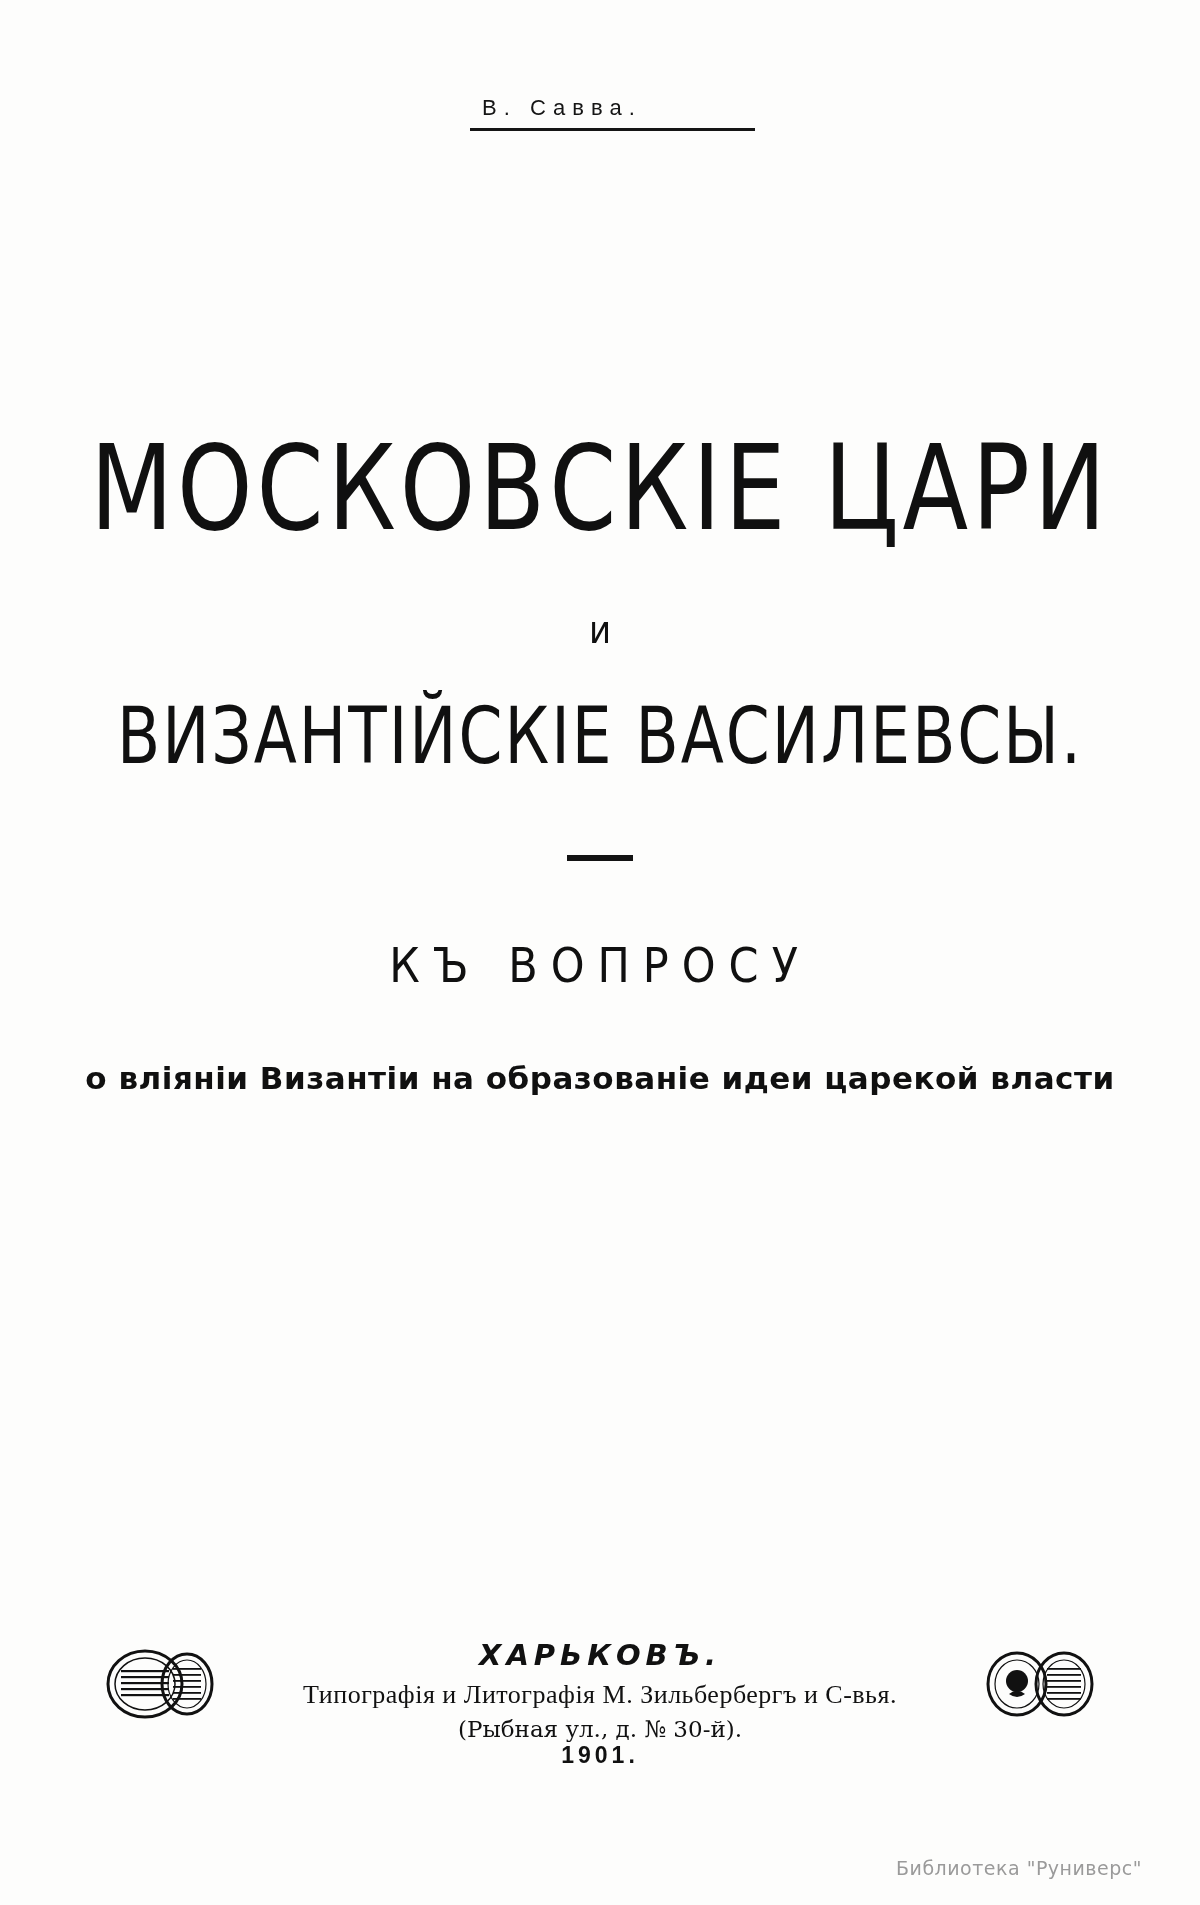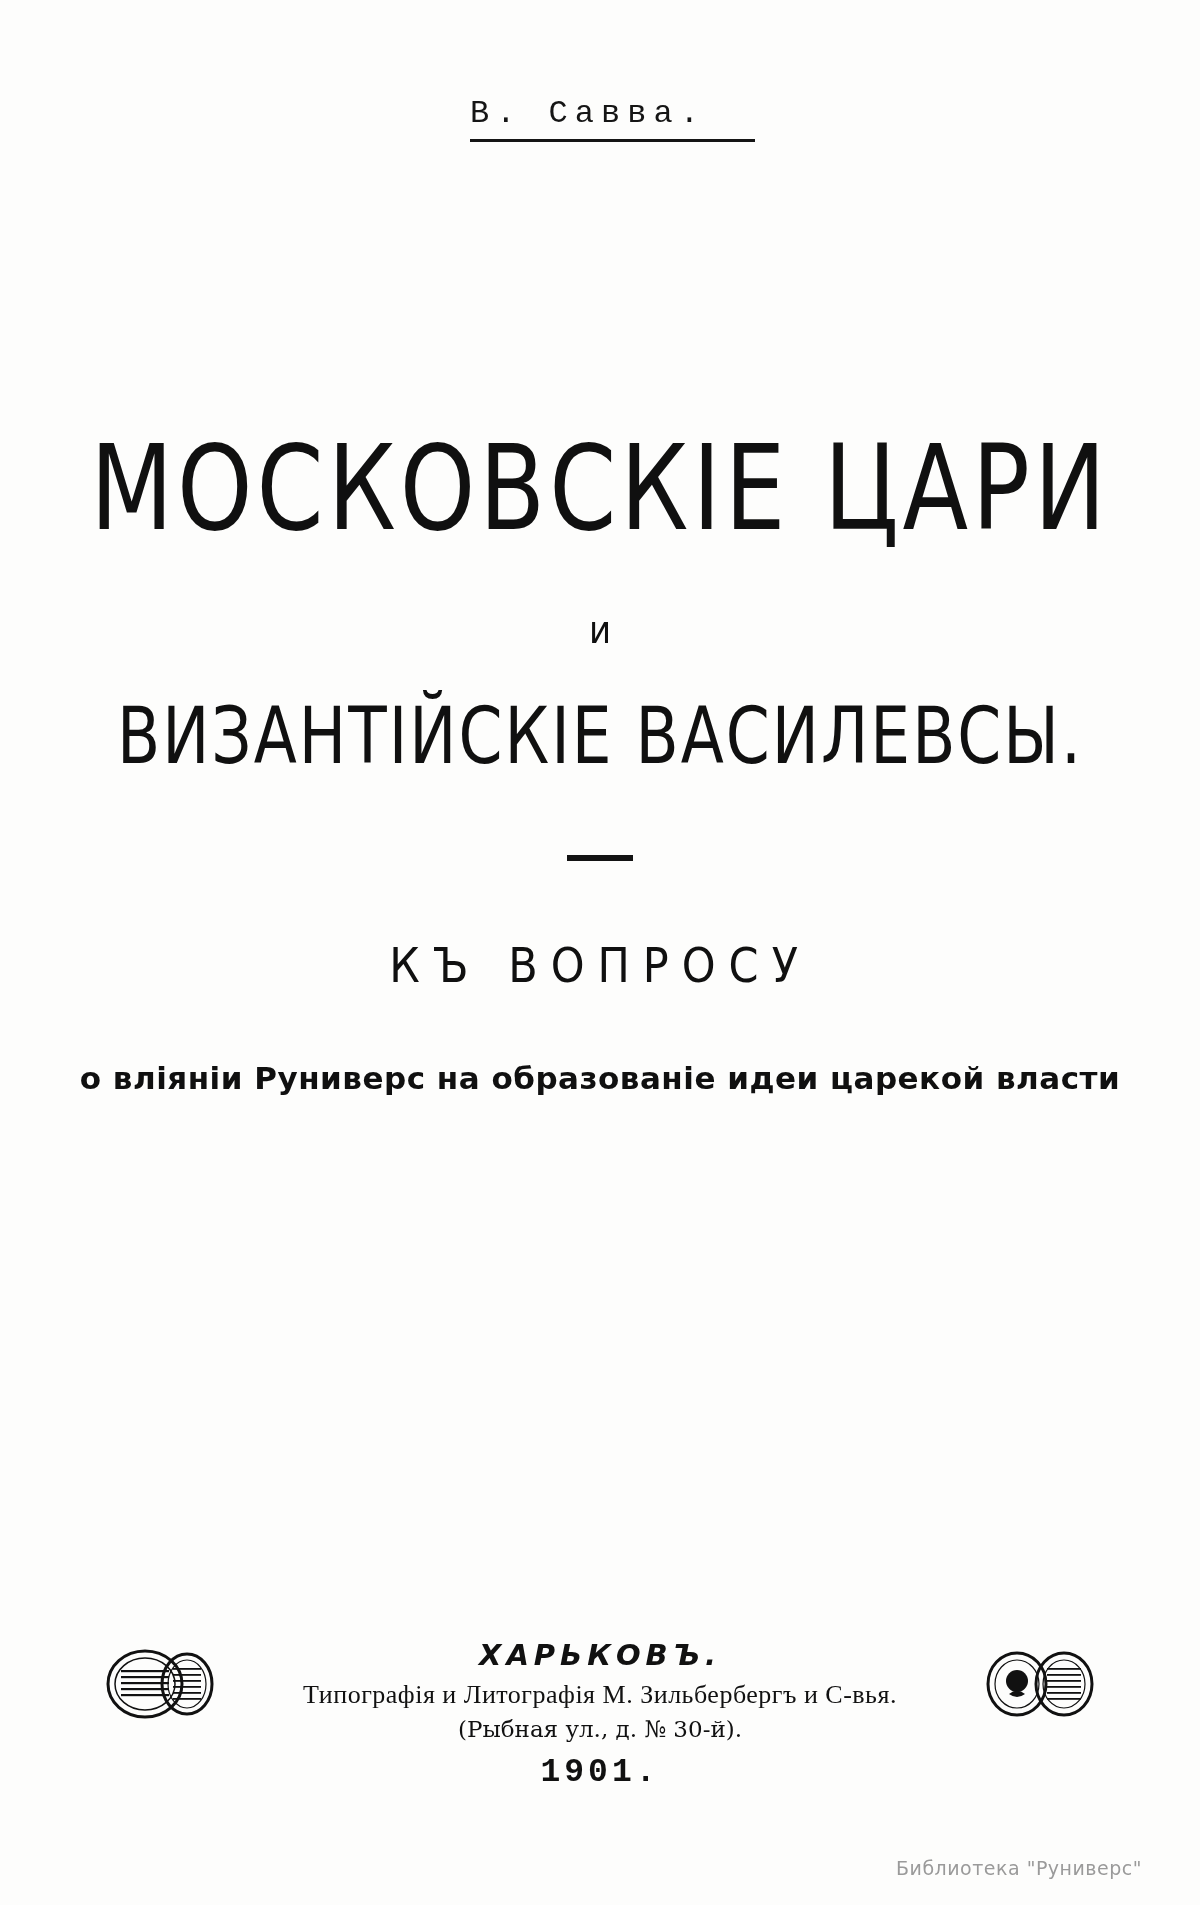"В. Савва." .author-name { font-family: Liberation Mono, monospace -> Liberation Sans, sans-serif; font-size: 32px -> 22px; margin-left: none -> 12px }
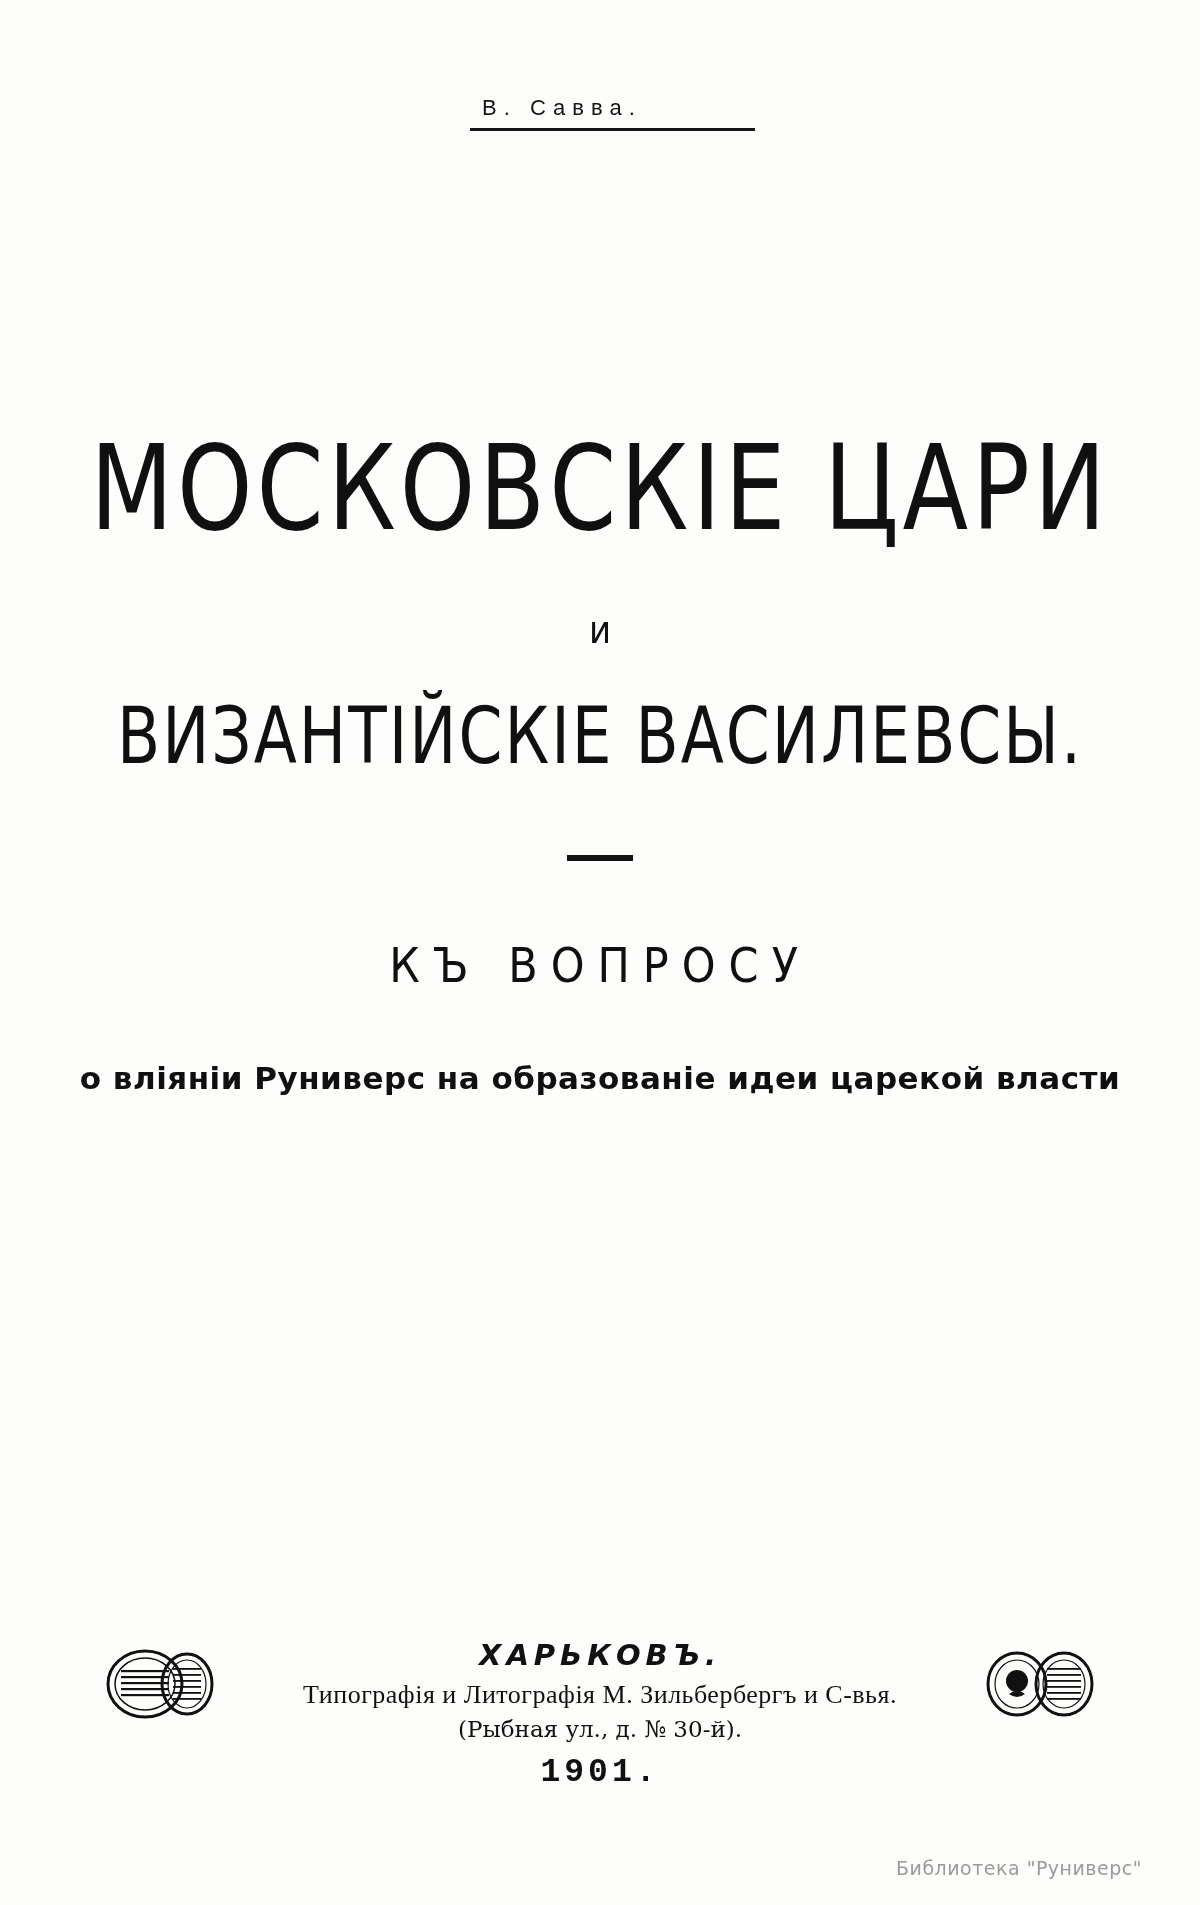"о вліяніи Руниверс на образованіе" span { text: Руниверс -> Византіи }
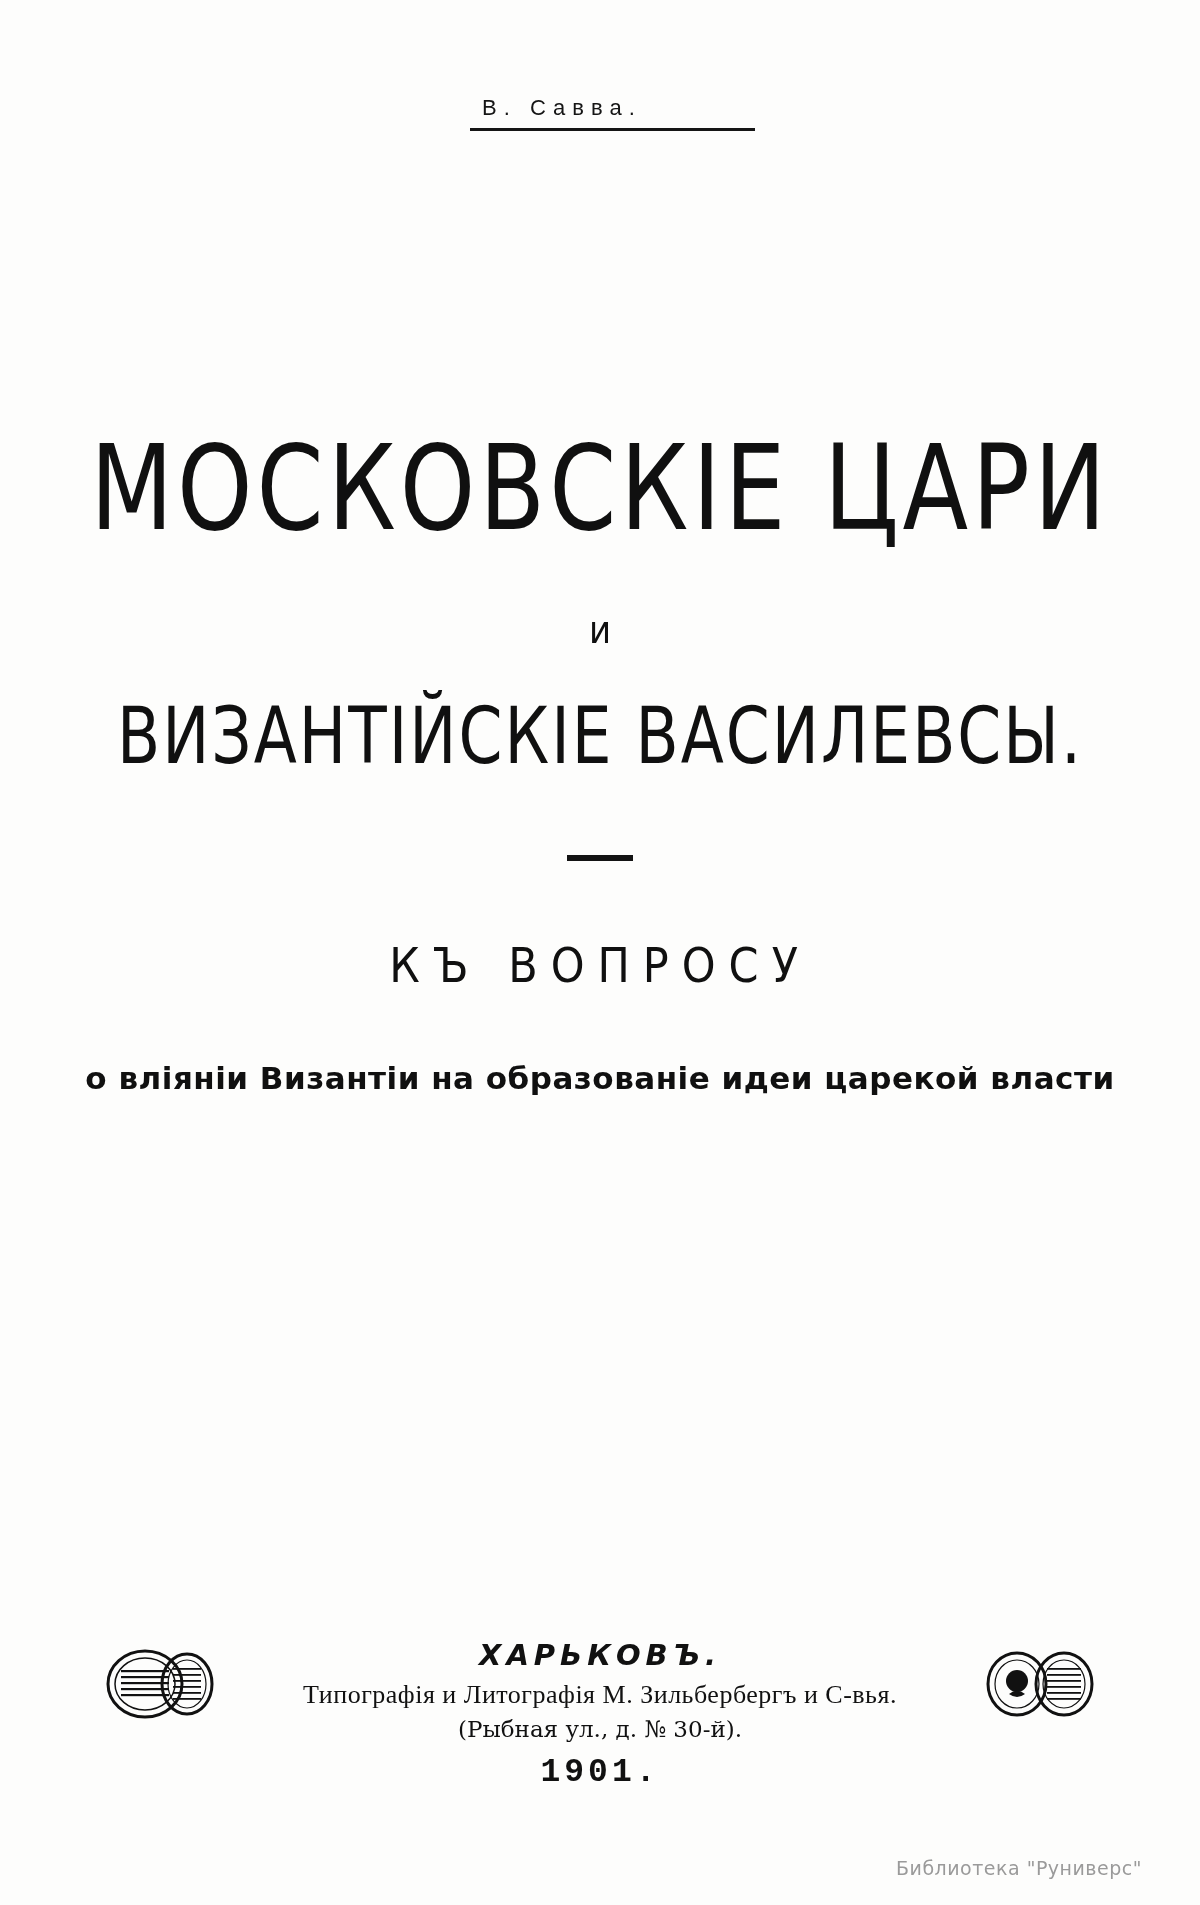"1901." .imprint-year { font-family: Liberation Mono, monospace -> Liberation Sans, sans-serif; font-size: 33px -> 23px; margin-top: 12px -> 0 }
